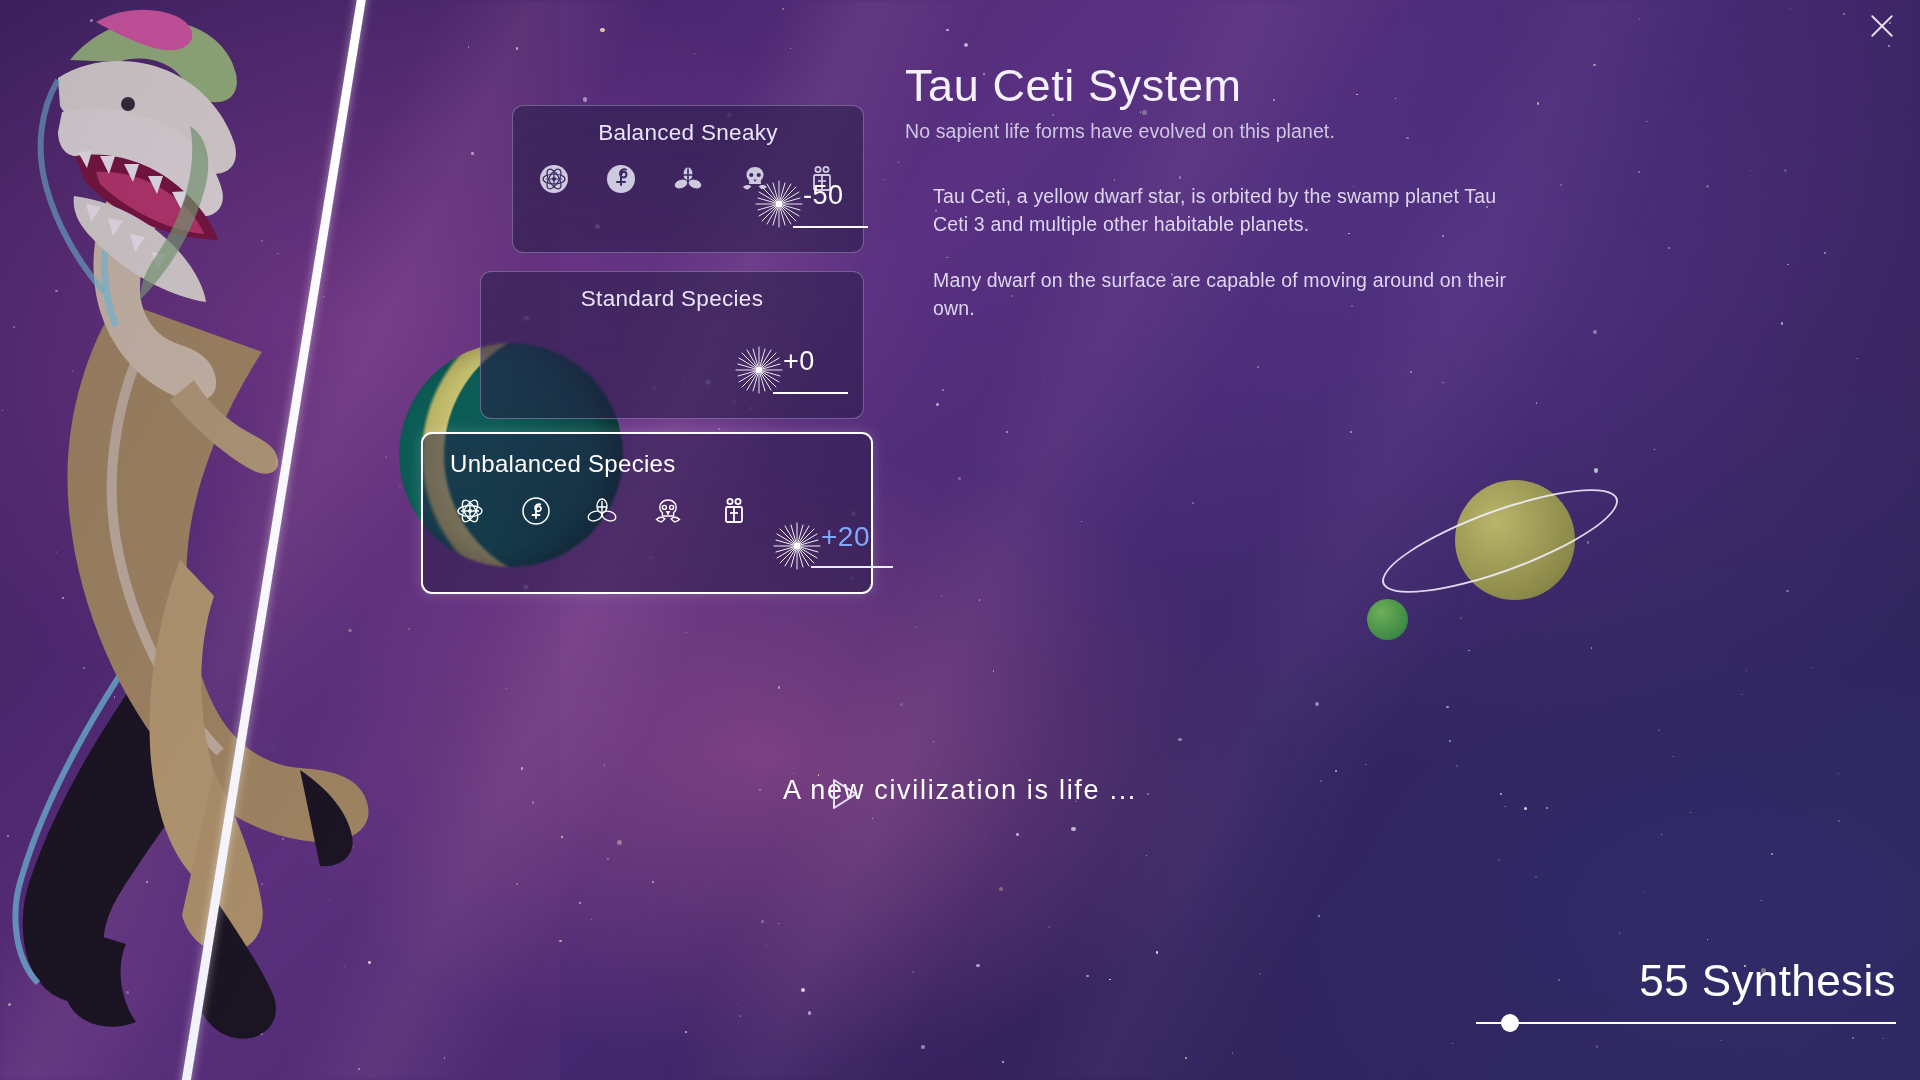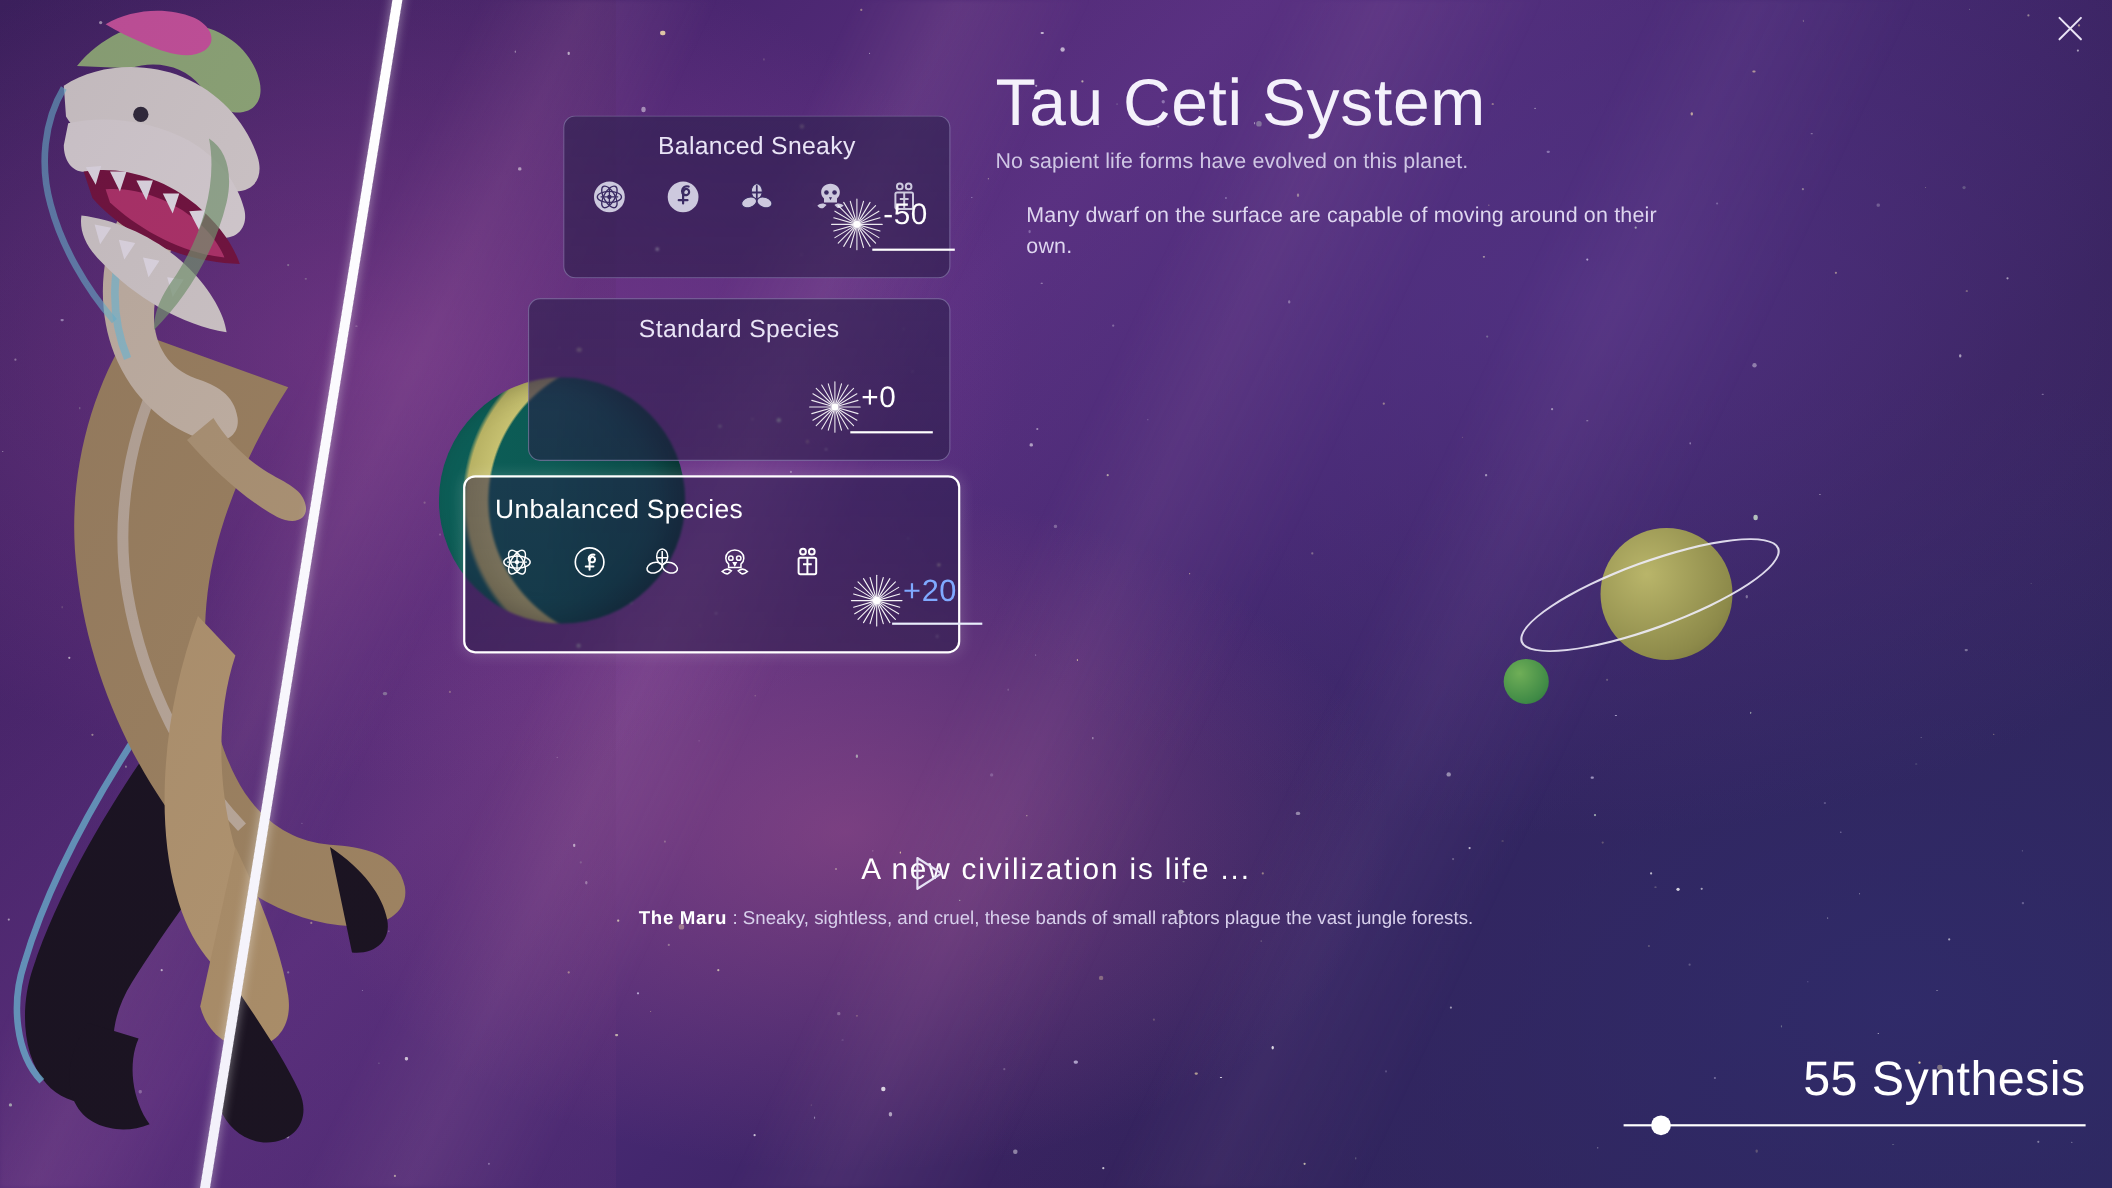"Tau Ceti System" #system-title { font-size: 60px -> 45px }
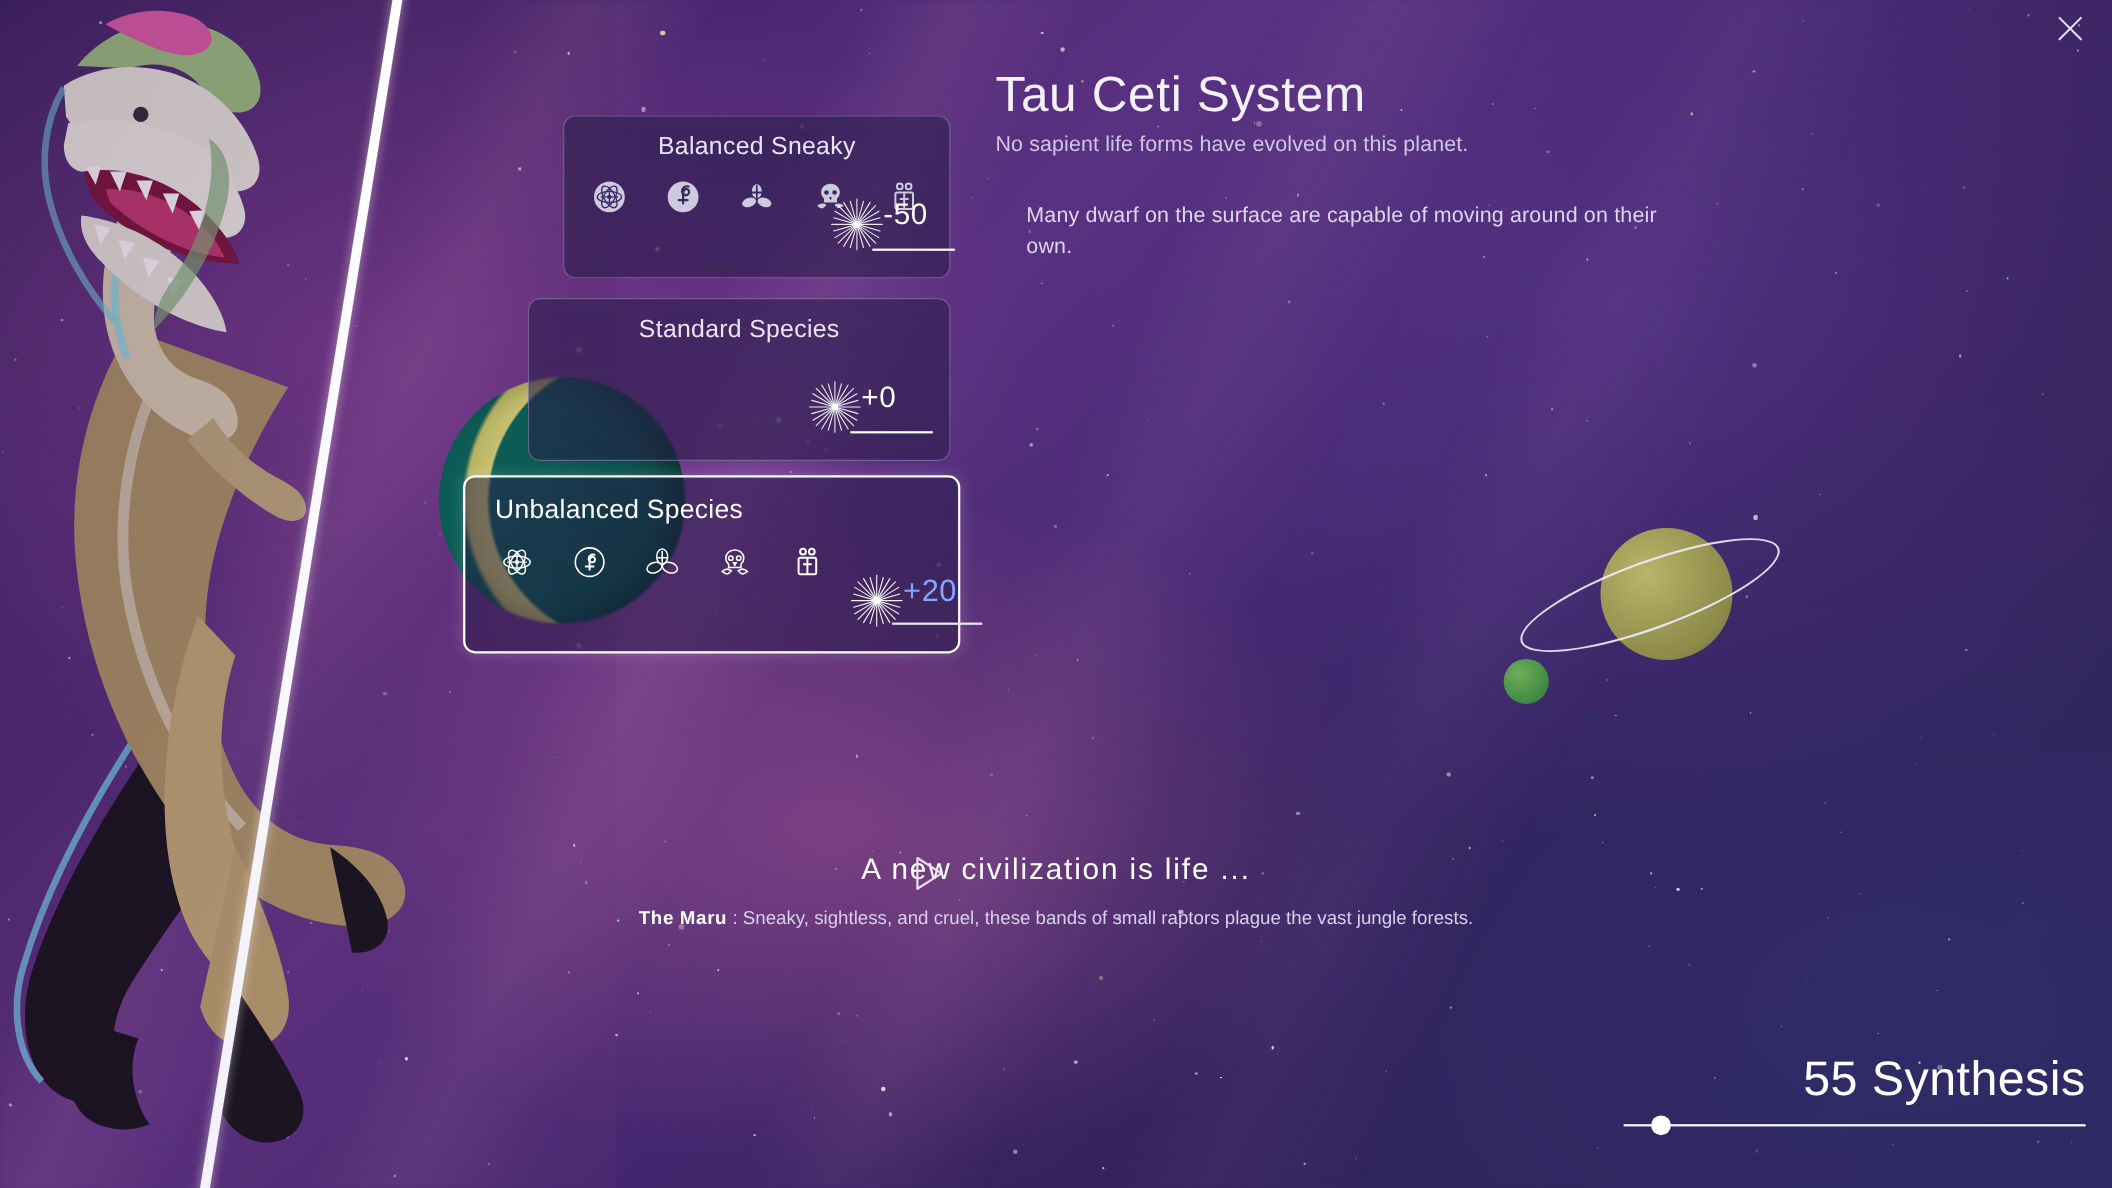"Tau Ceti, a yellow dwarf" p.para { html: none -> <p>Tau Ceti, a yellow dwarf star, is orbited by the swamp planet Tau Ceti 3 and multiple other habitable planets.</p> }
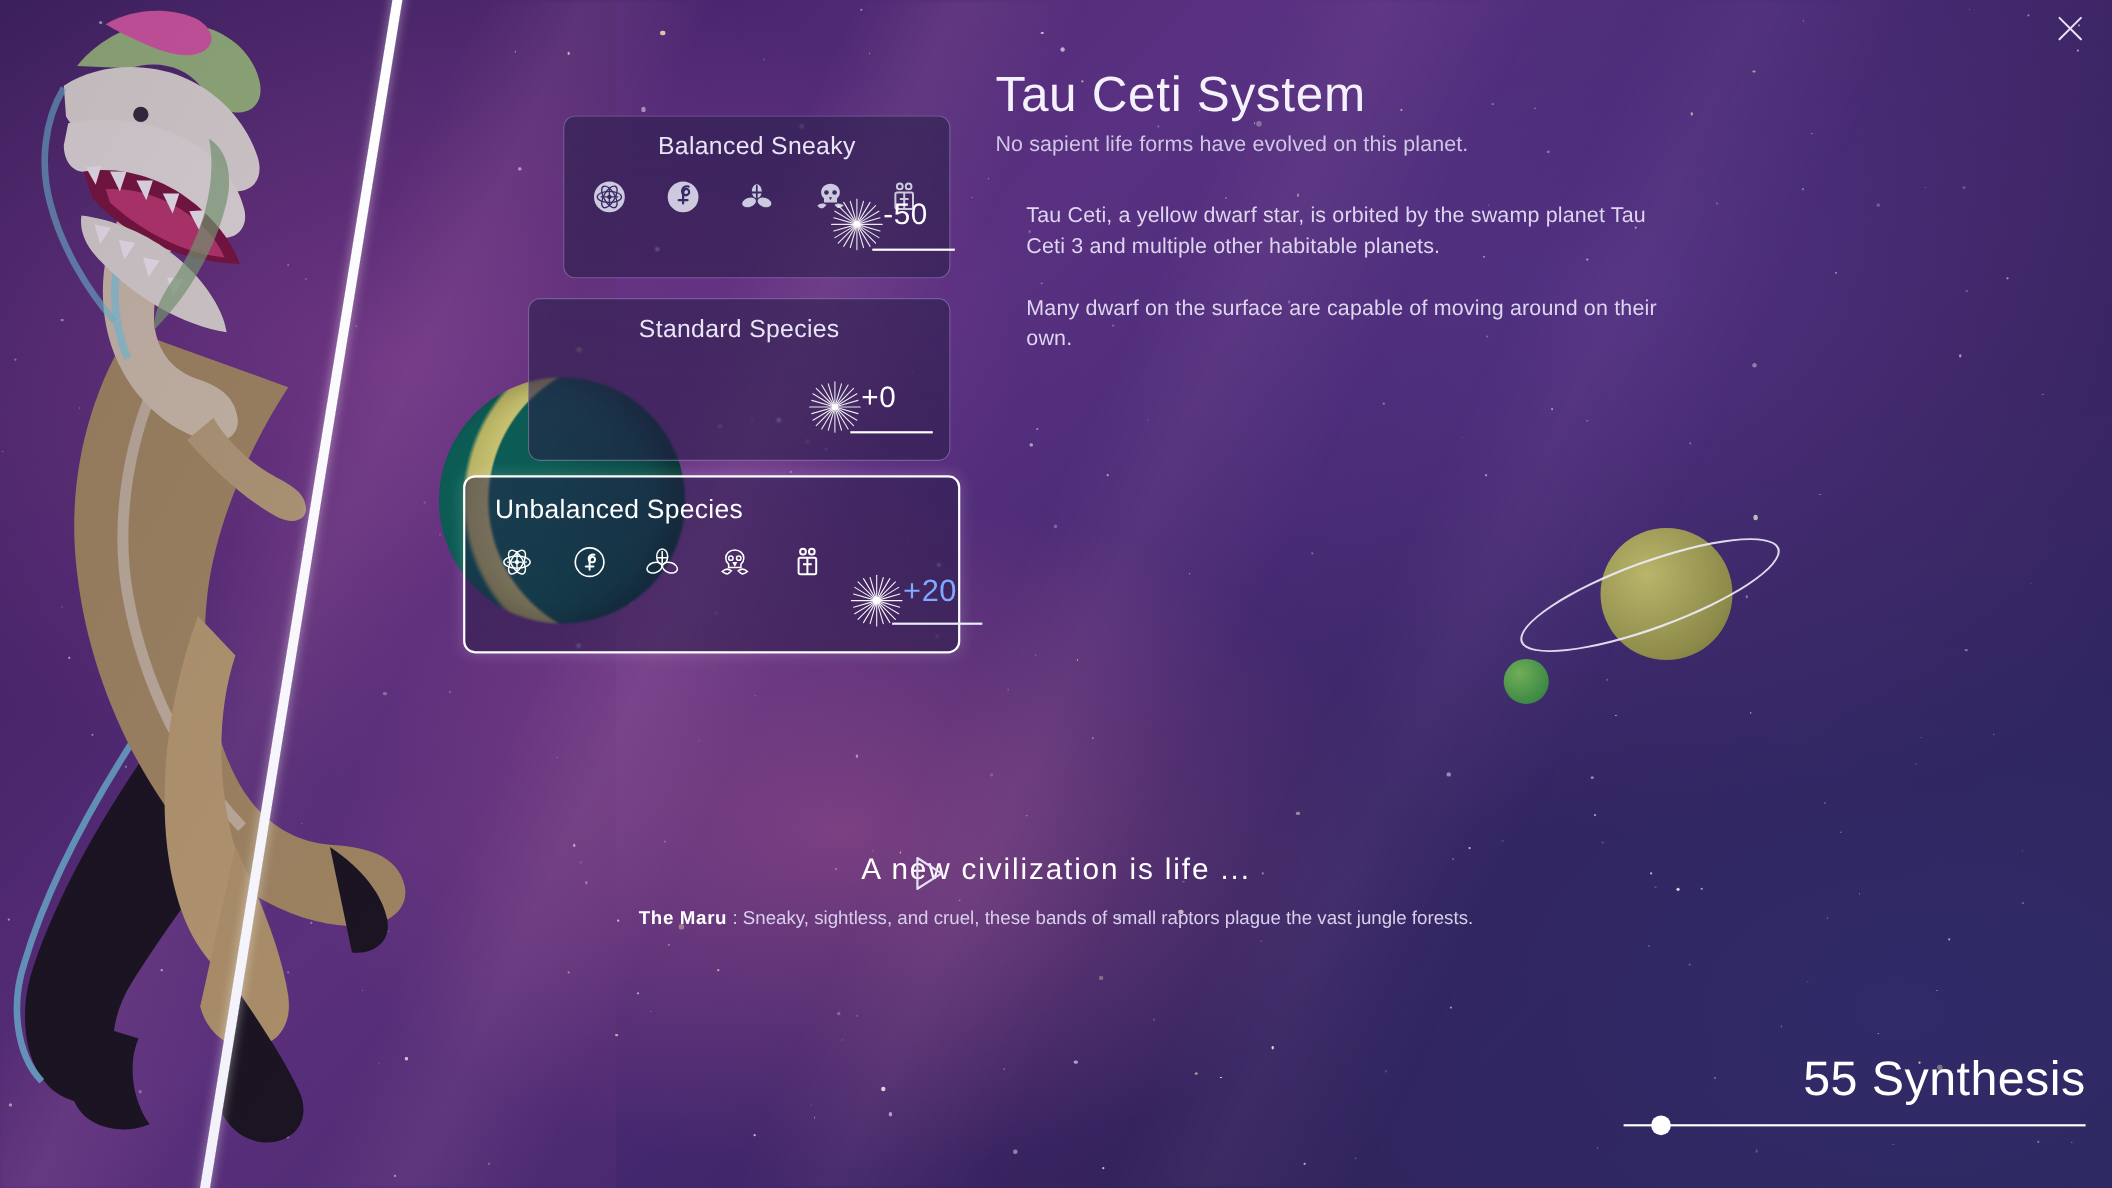"The Maru : Sneaky, sightless," div { html: <div> <span>The Maru</span><span> : </span><span>Sneaky, sightless, and cruel, these bands of small raptors plague the vast jungle forests.</span> </div> -> none }
